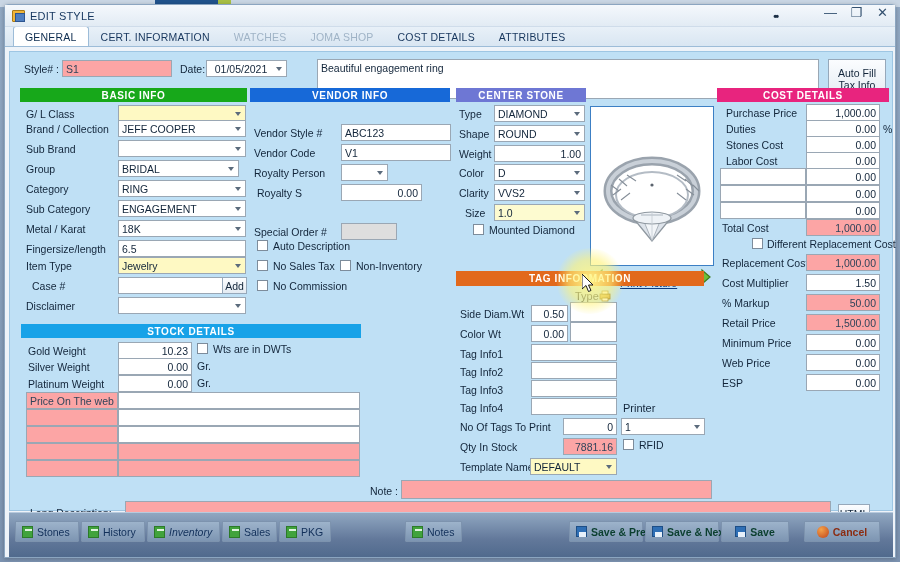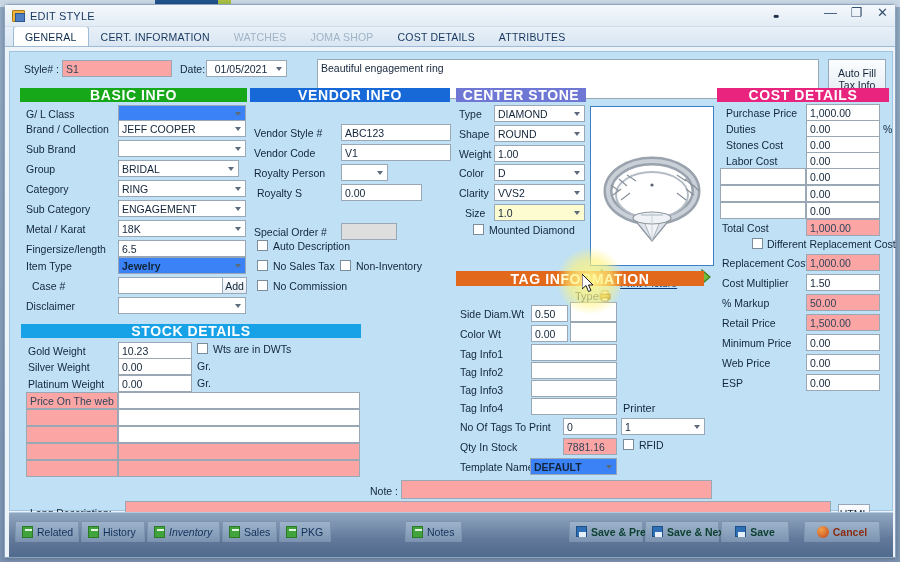"BASIC INFO" .hdr { font-size: 14px -> 10px }
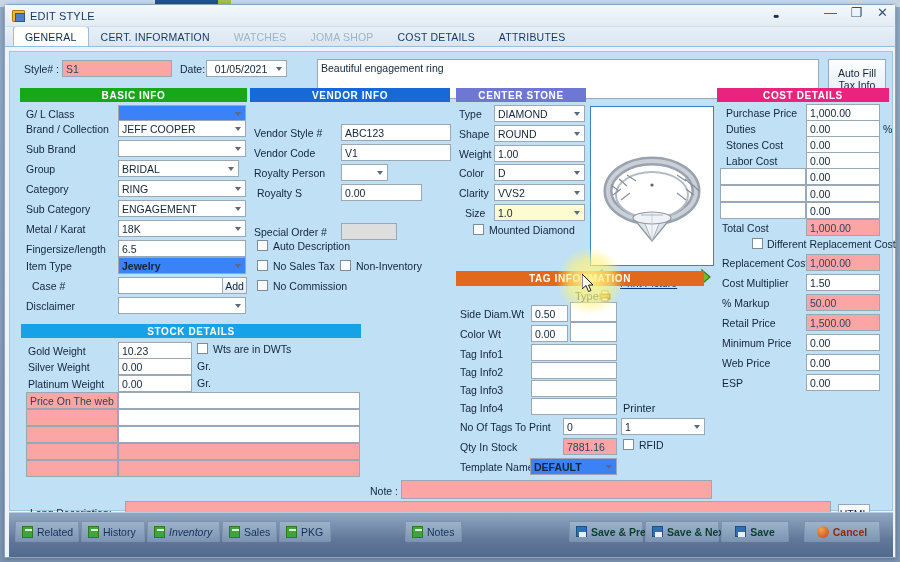"1,000.00" .inp.num { text-align: none -> right }
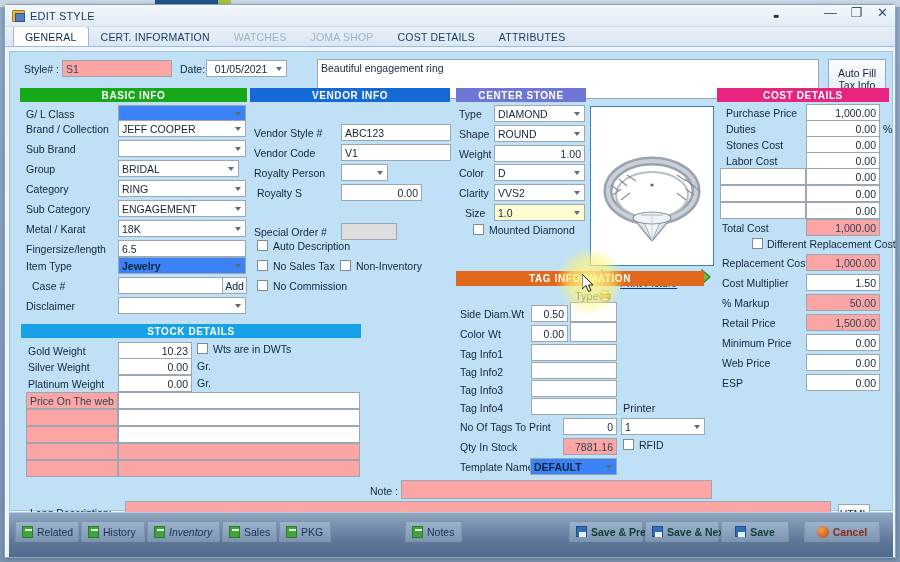"Jewelry" .combo.gray { background: #3b82f6 -> #fef9c3; font-weight: bold -> none }
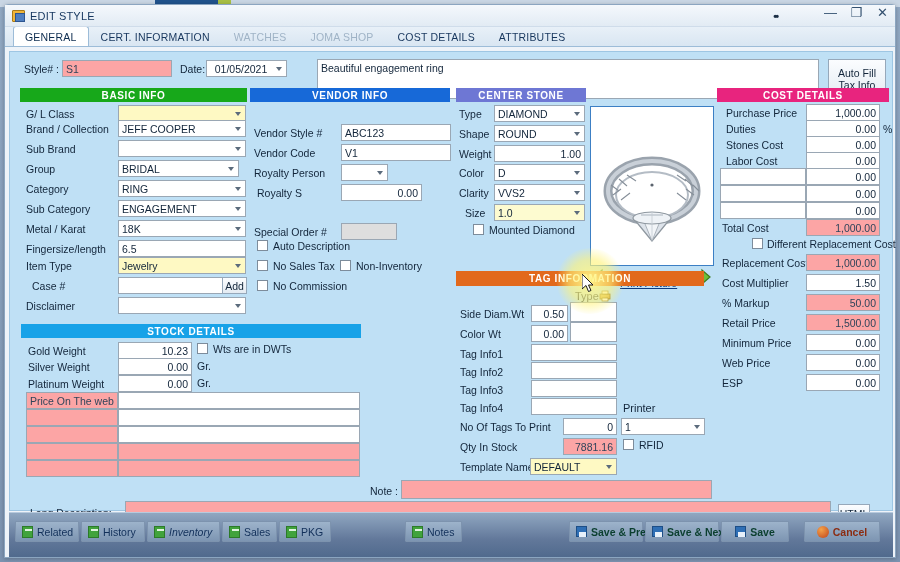"Related" span { text: Related -> Stones }
